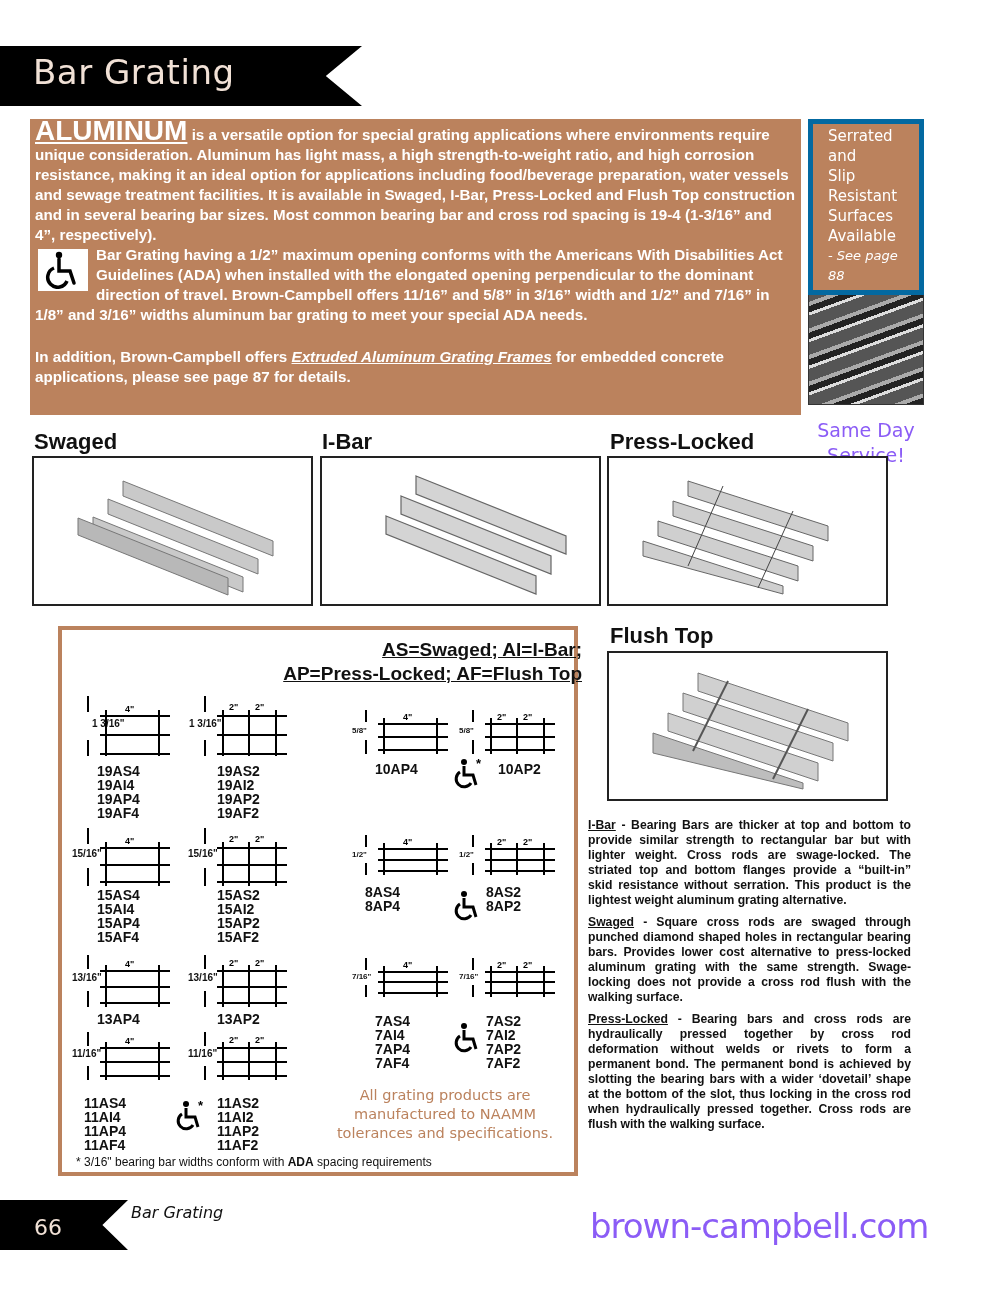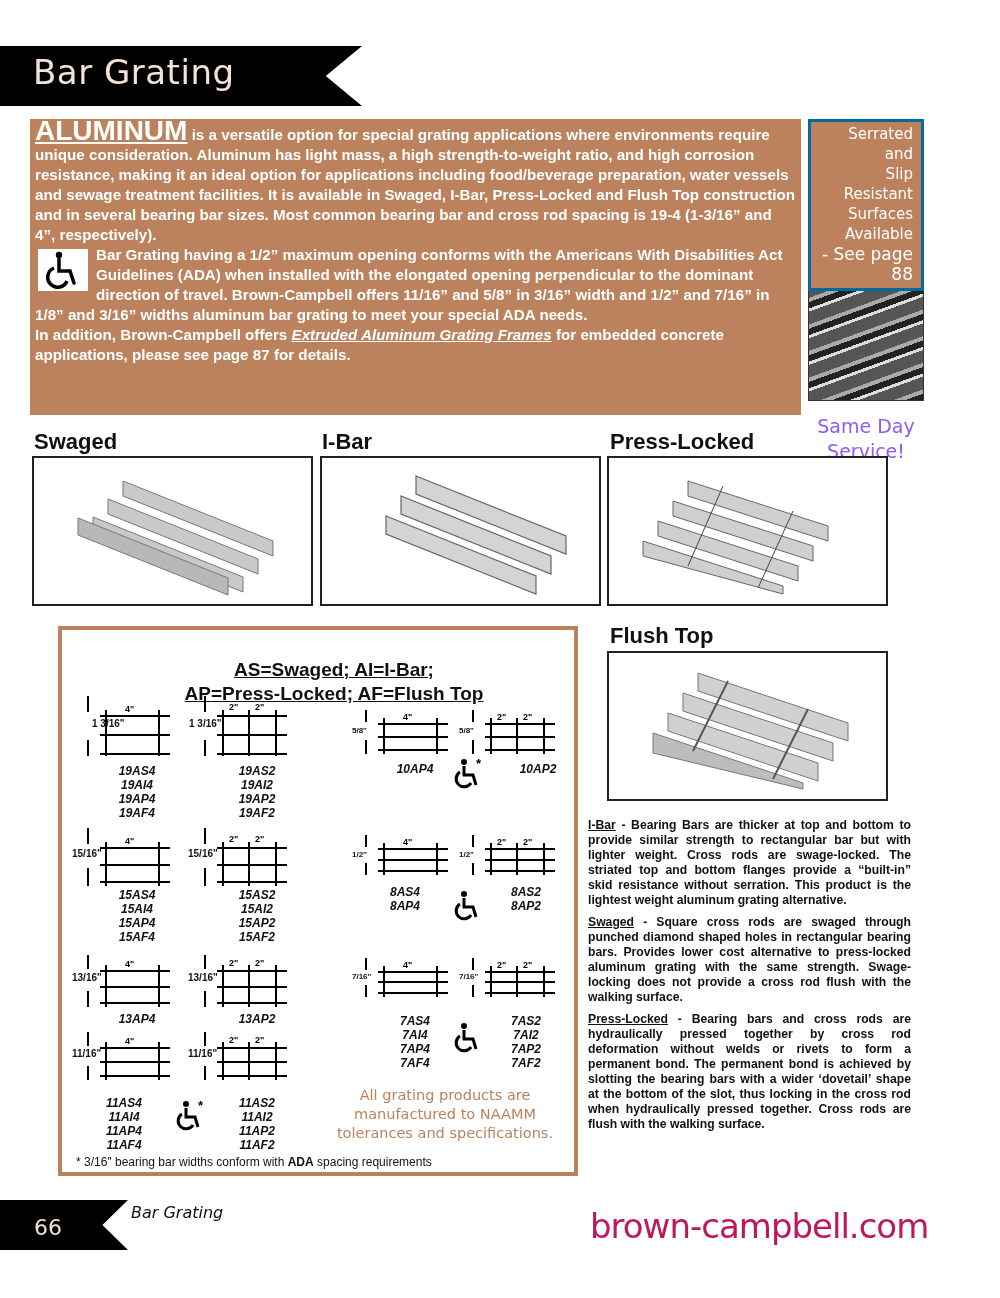"Serrated and" .side-box { border: 3px solid #0369a1 -> 5px solid #0369a1; padding: 2px 8px 4px -> 2px 15px 4px; text-align: right -> left }
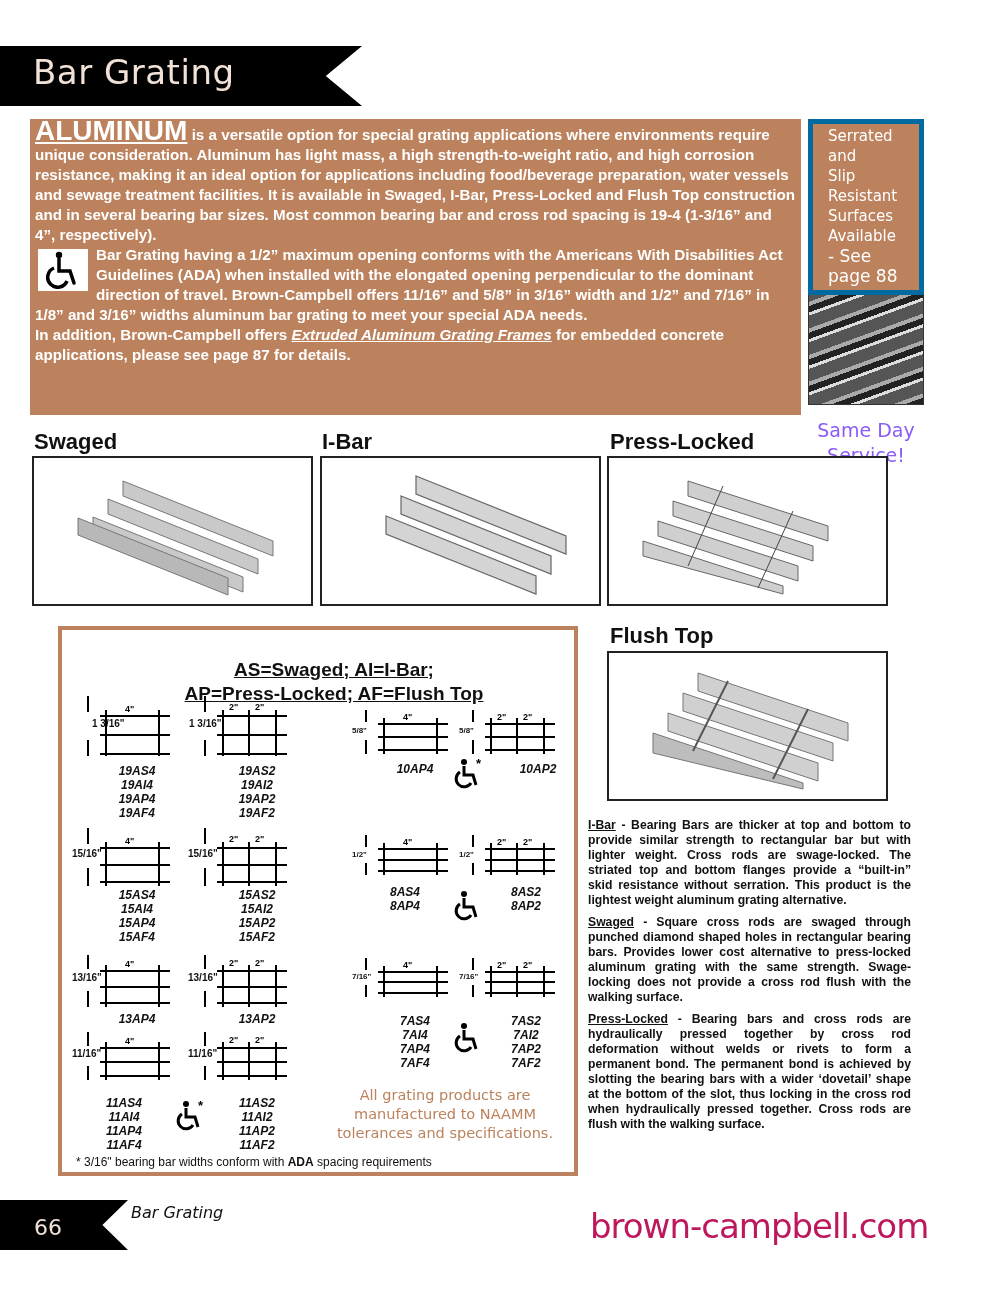"- See page 88" .side-box .small { font-size: 17px -> 13px; font-style: none -> italic }
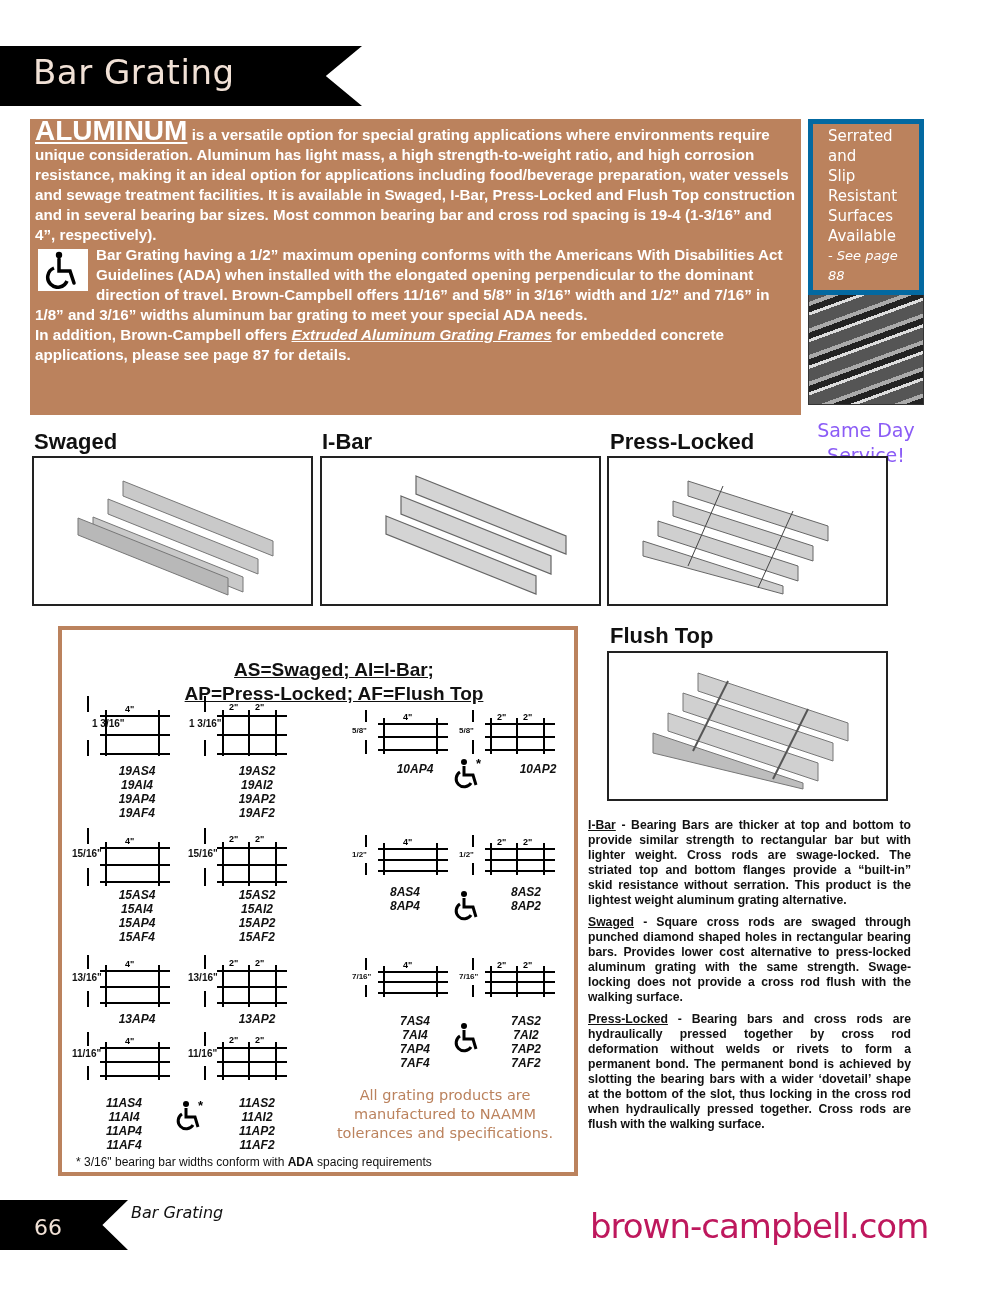"In addition, Brown-Campbell offers" .intro .addn { margin-top: 0 -> 22px }
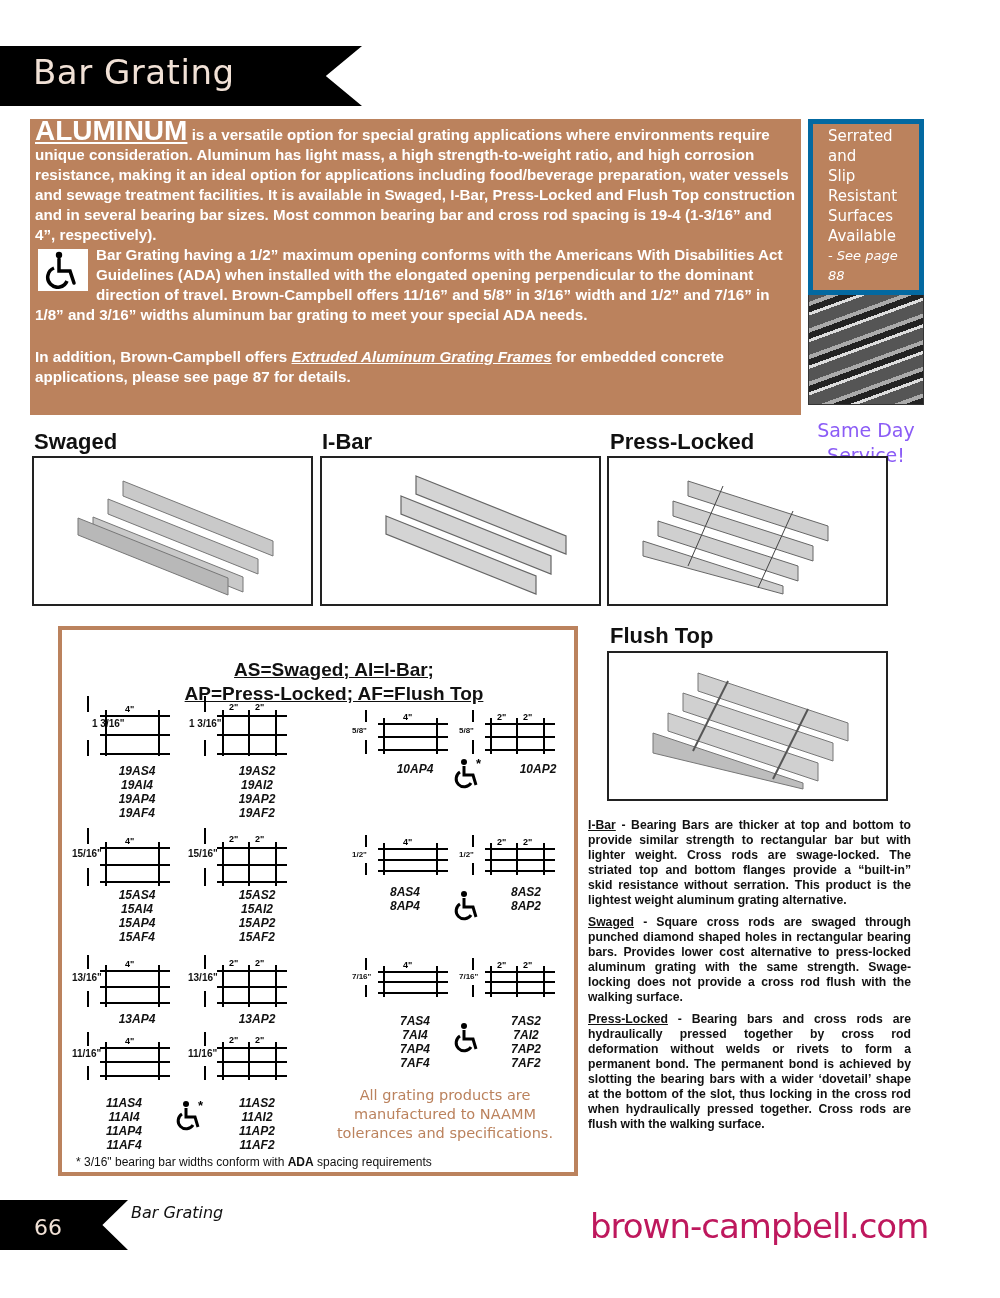"AS=Swaged; AI=I-Bar;" .legend-title { left: 16px -> 8px; margin-top: 20px -> none; text-align: center -> right }
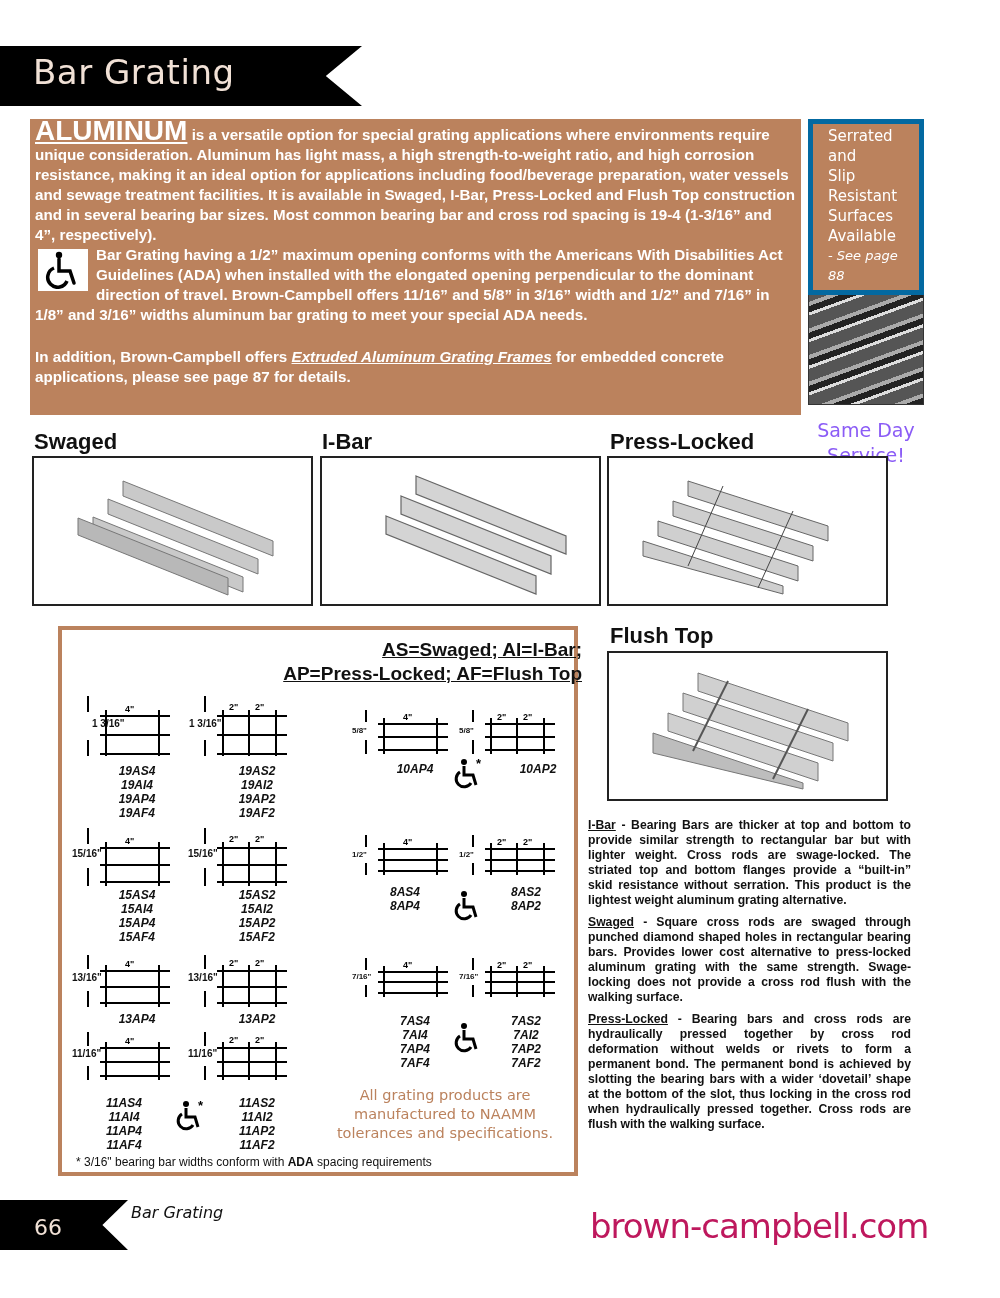"19AS4" .codes { font-size: 12px -> 14px; font-style: italic -> none; text-align: center -> none }
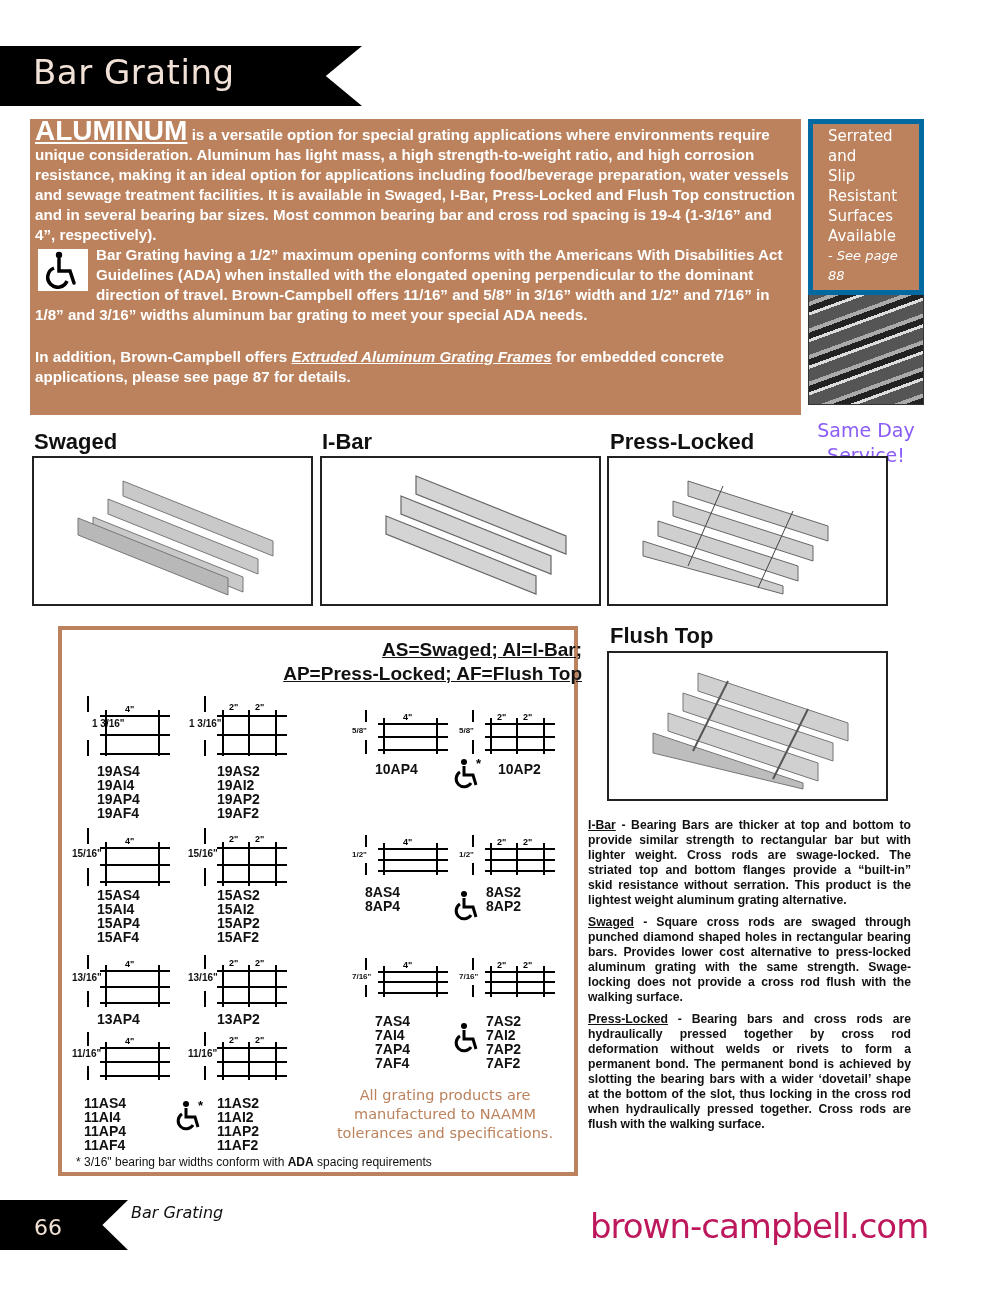"brown-campbell.com" .footer-url { color: #be185d -> #8b5cf6 }
